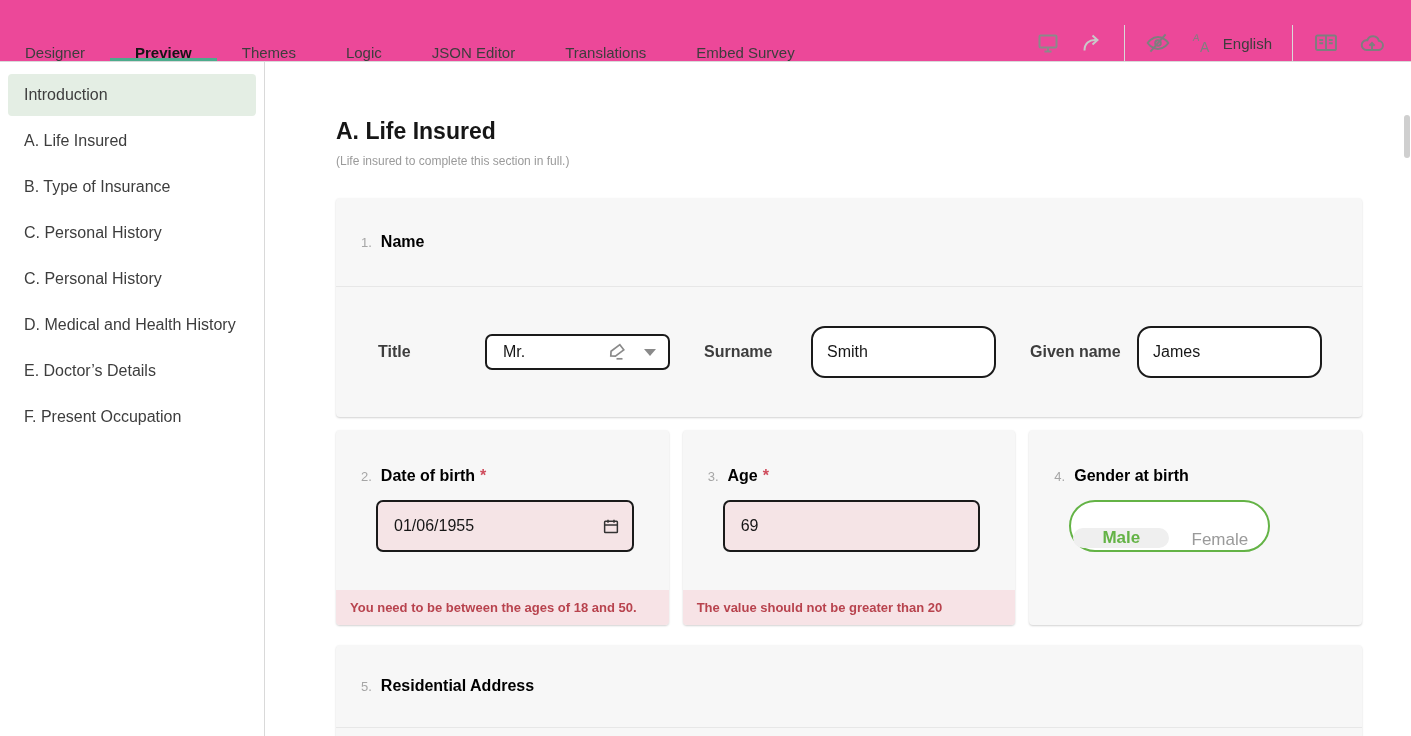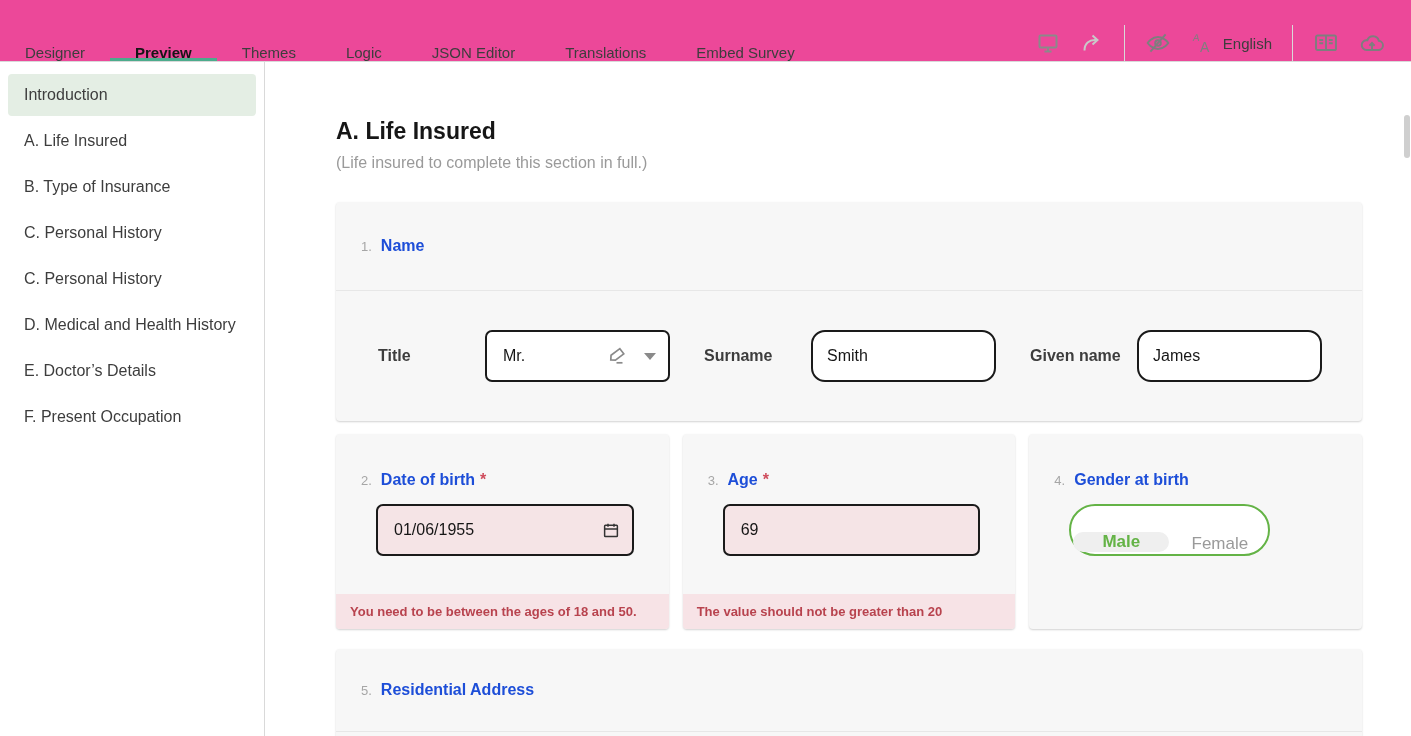"(Life insured to complete this" .page-desc { font-size: 16px -> 12px }
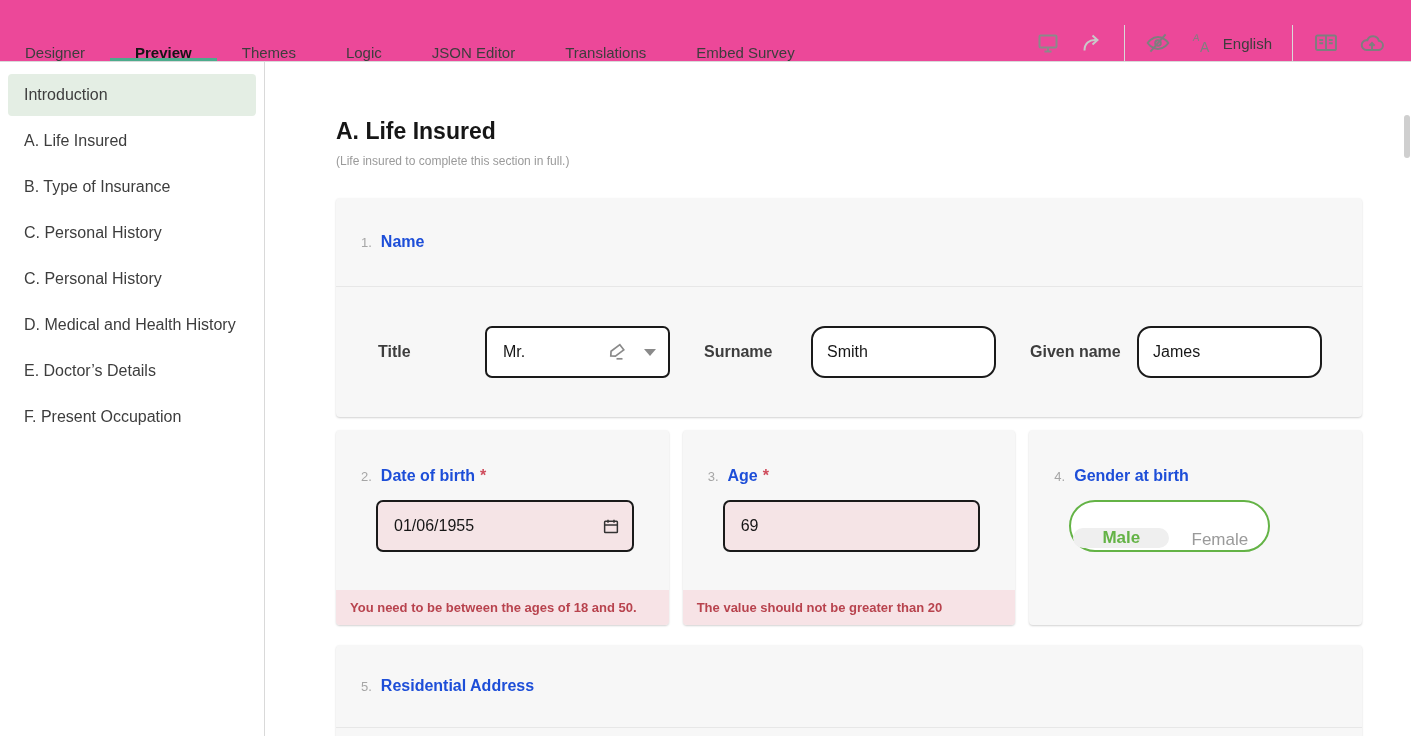"Name" .q-title { color: #1d4ed8 -> #000000 }
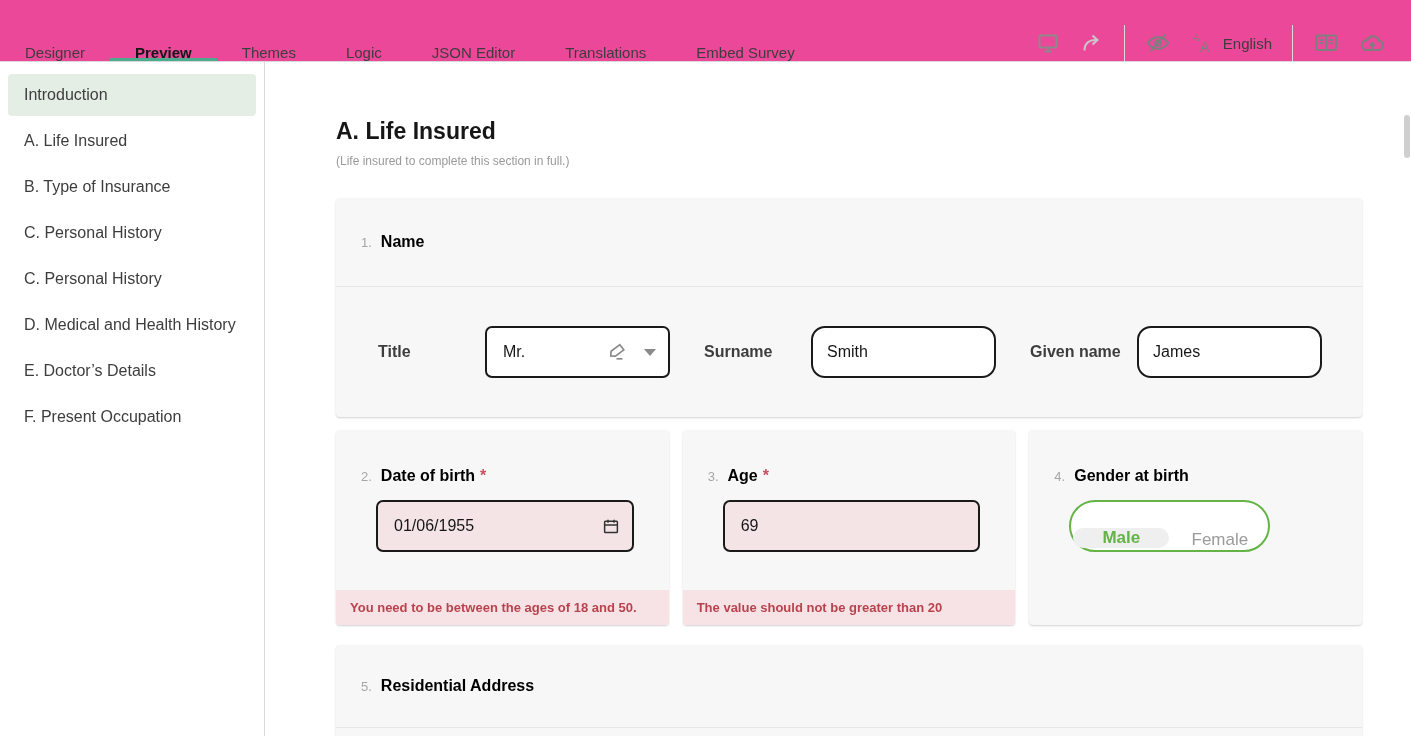"Mr." .dropdown { height: 52px -> 36px }
